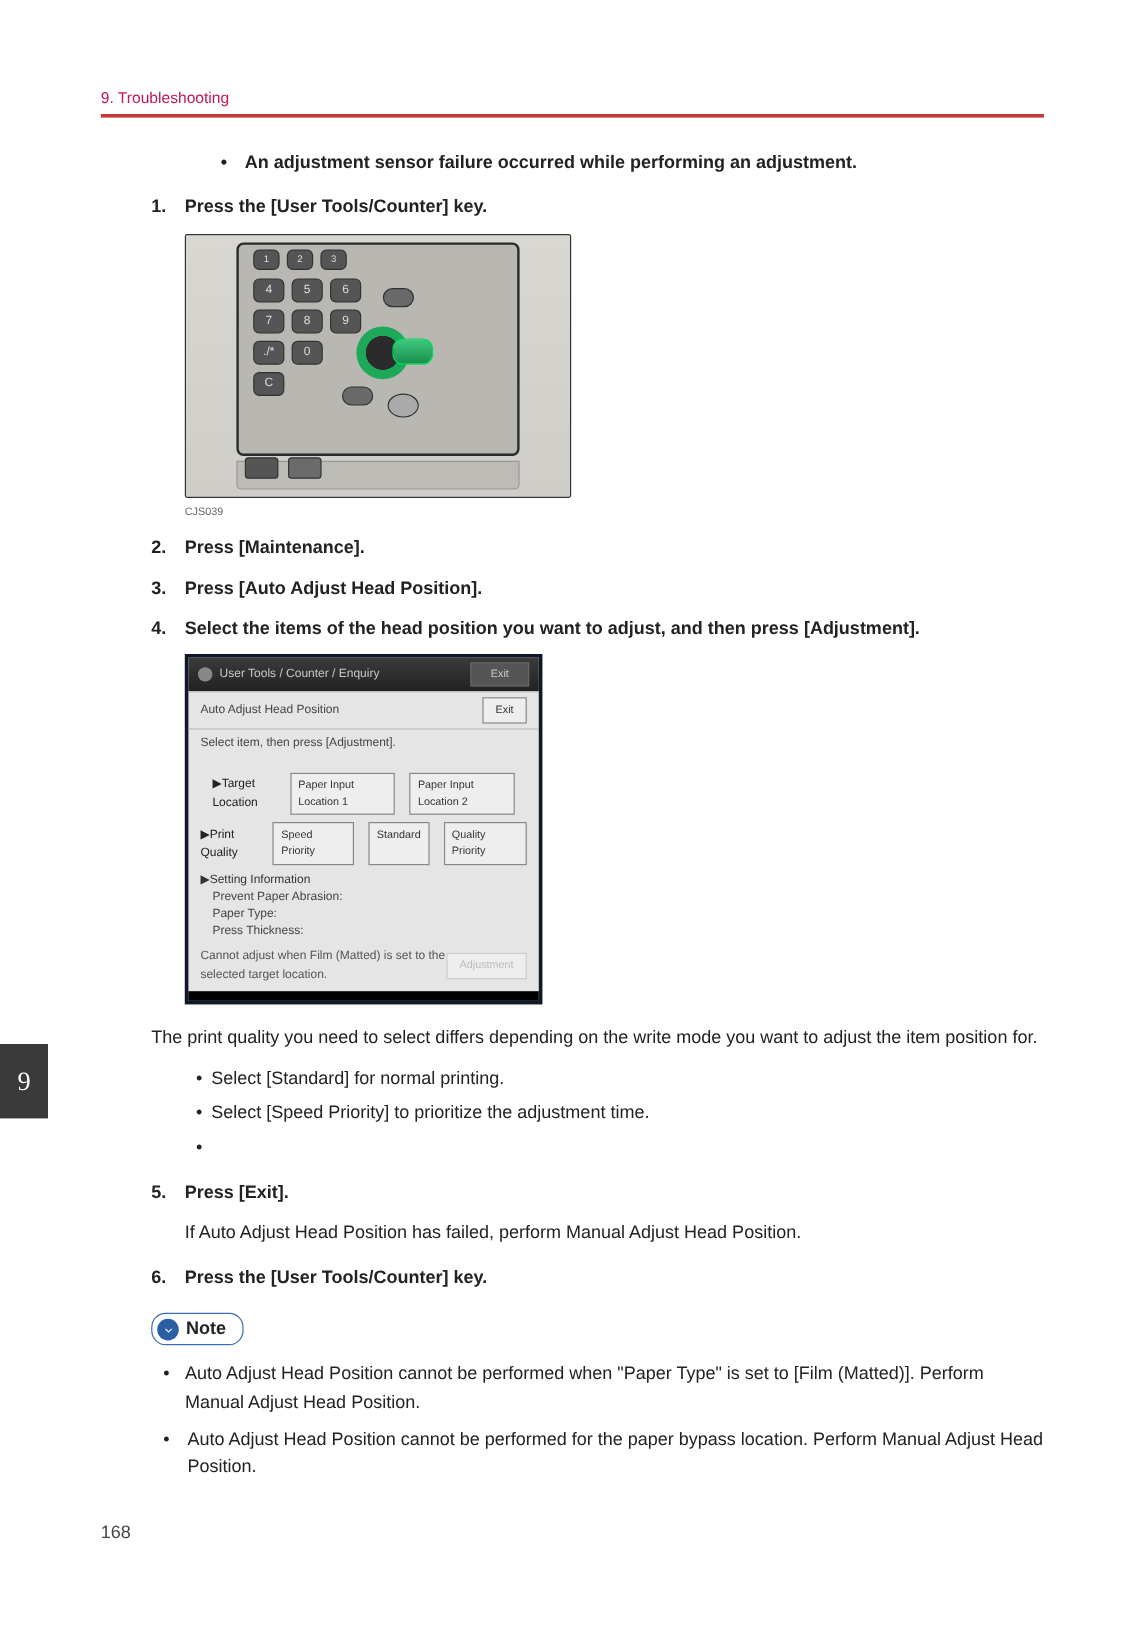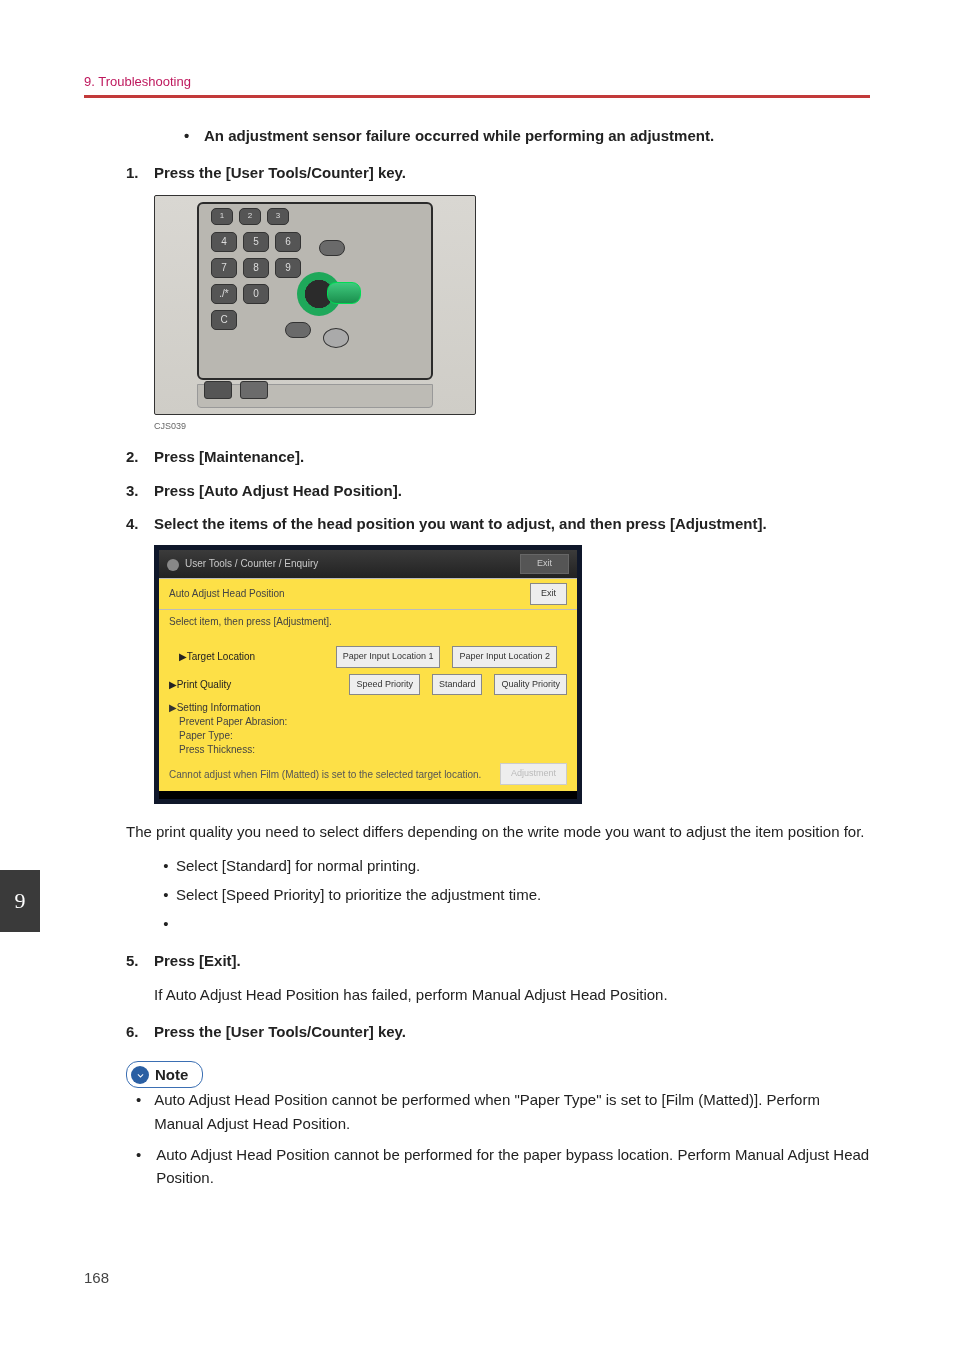"User Tools / Counter /" .dlg { background: #fde047 -> #e5e5e5; border: 5px solid #0f172a -> 3px solid #0f172a; width: 428px -> 298px }
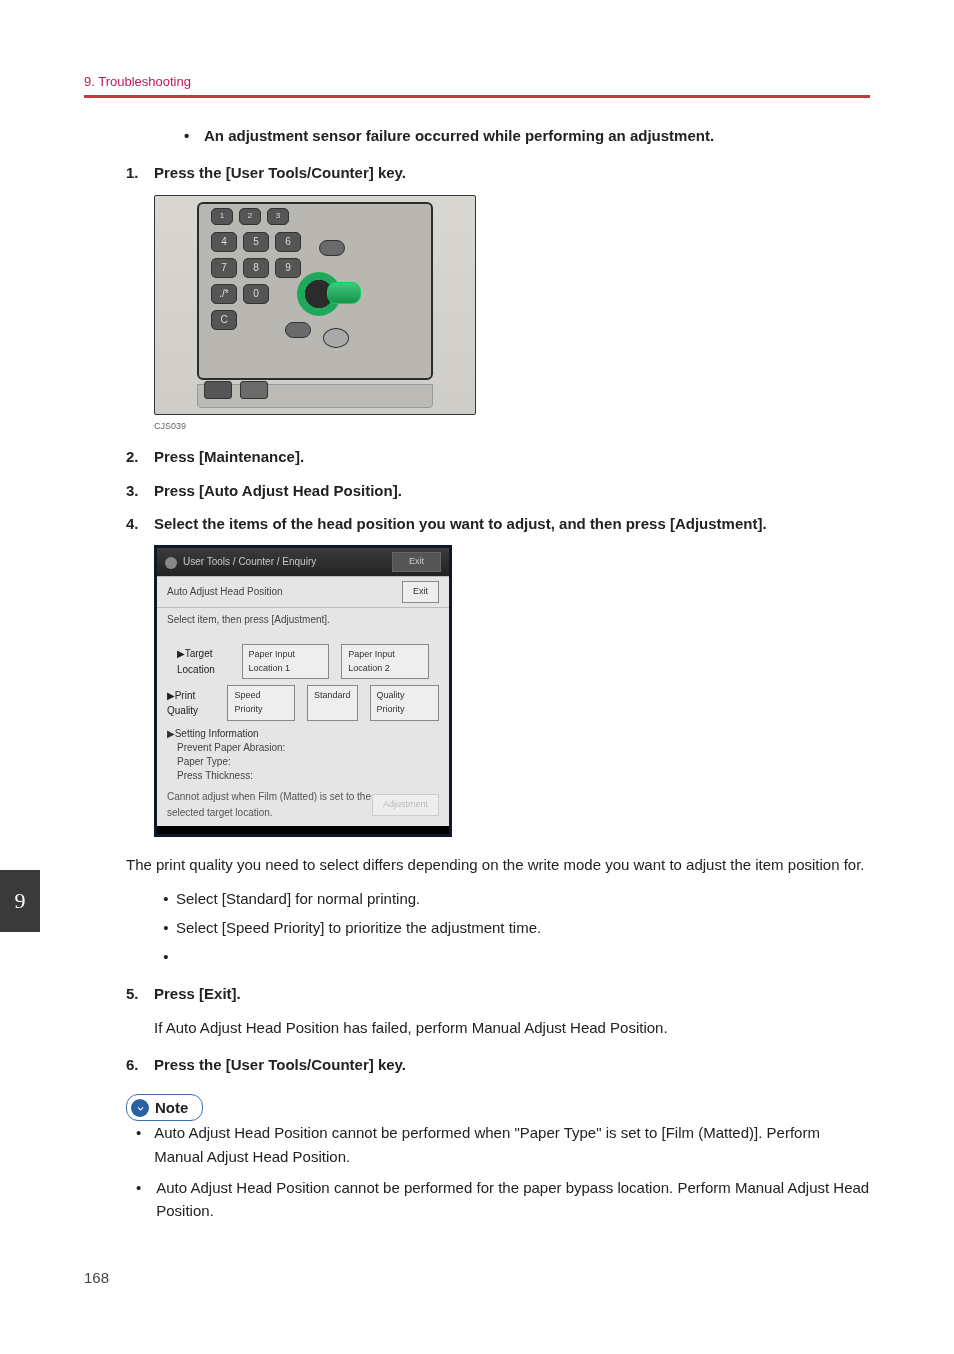"Note" .note-badge { margin: 8px 0 0 0 -> 8px 0 12px 0 }
